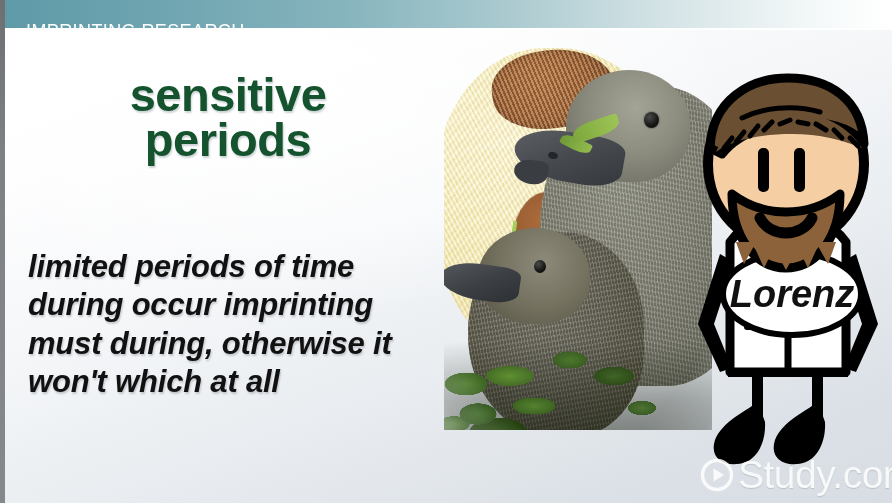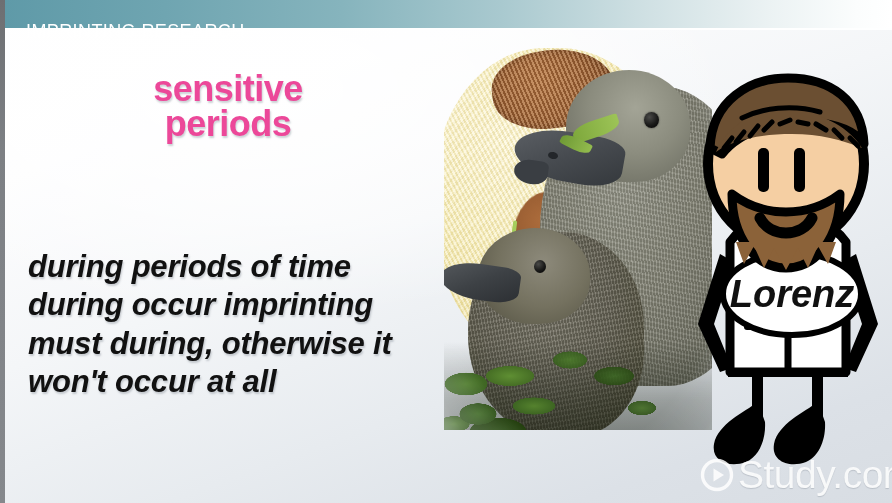"sensitive" .slide-title { color: #ec4899 -> #14532d; font-size: 36px -> 47px }
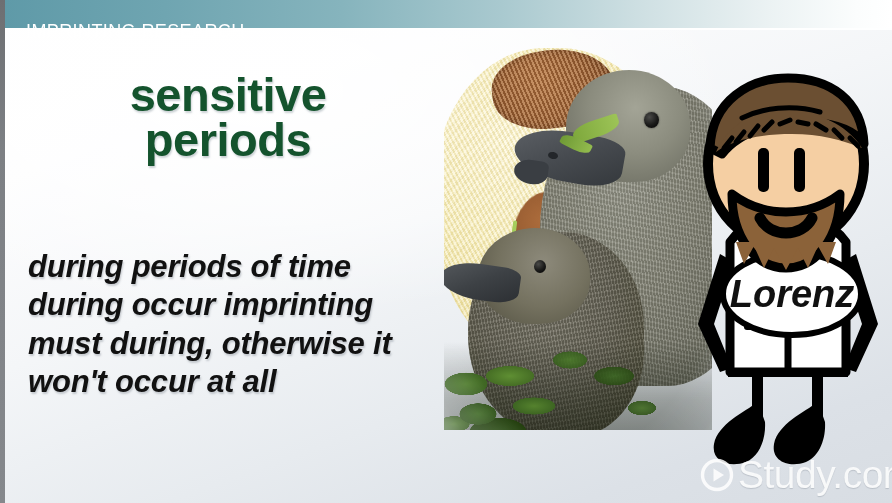"during periods of time" span { text: during -> limited }
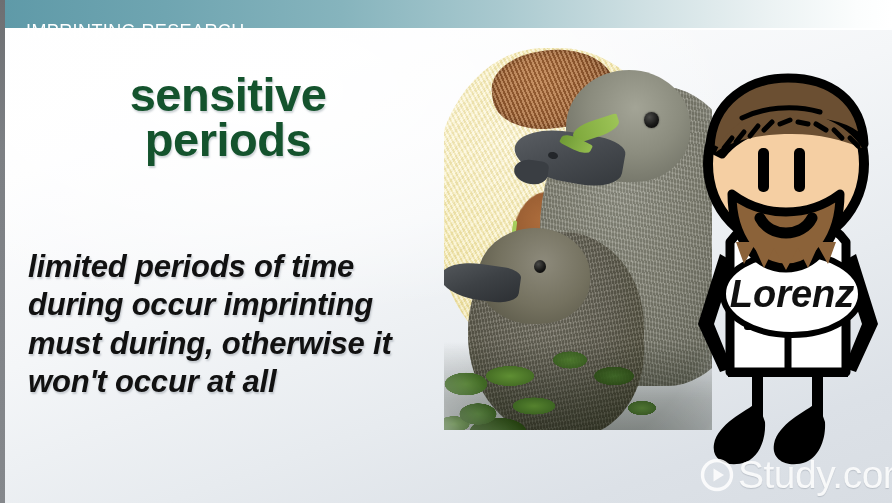"won't occur at all" span { text: occur -> which }
